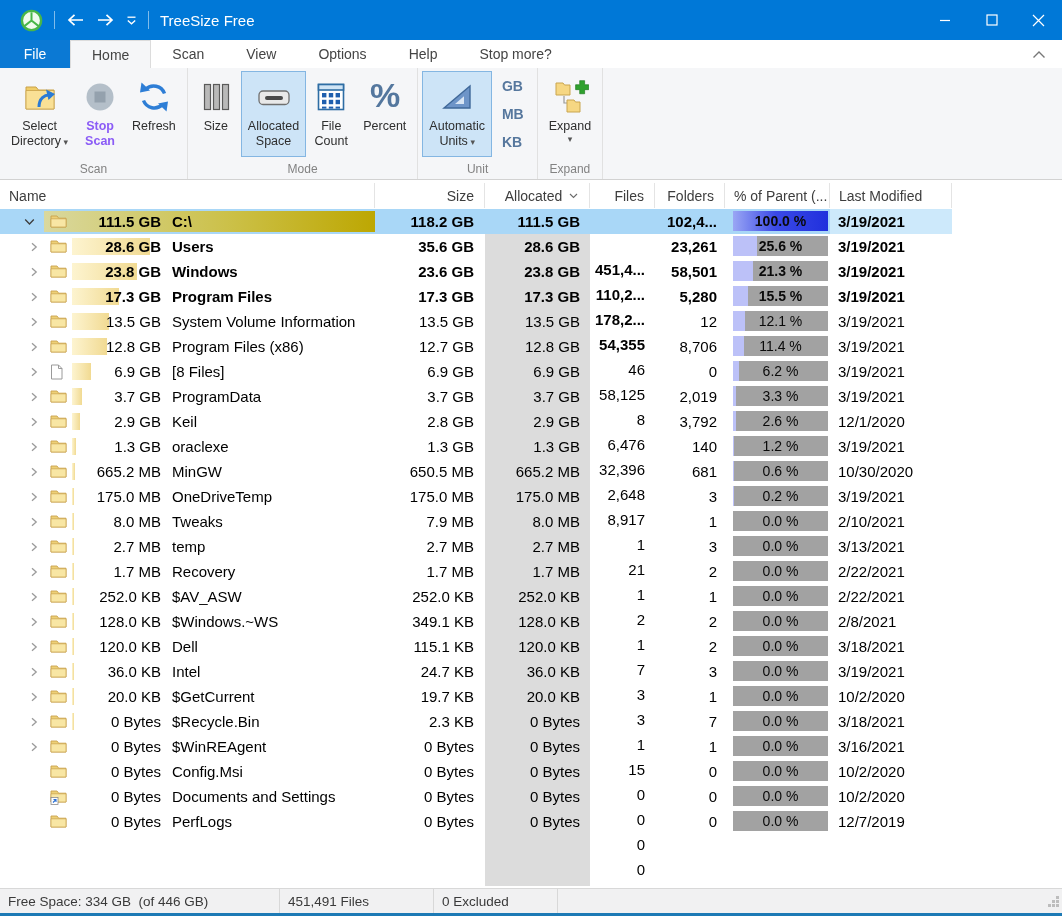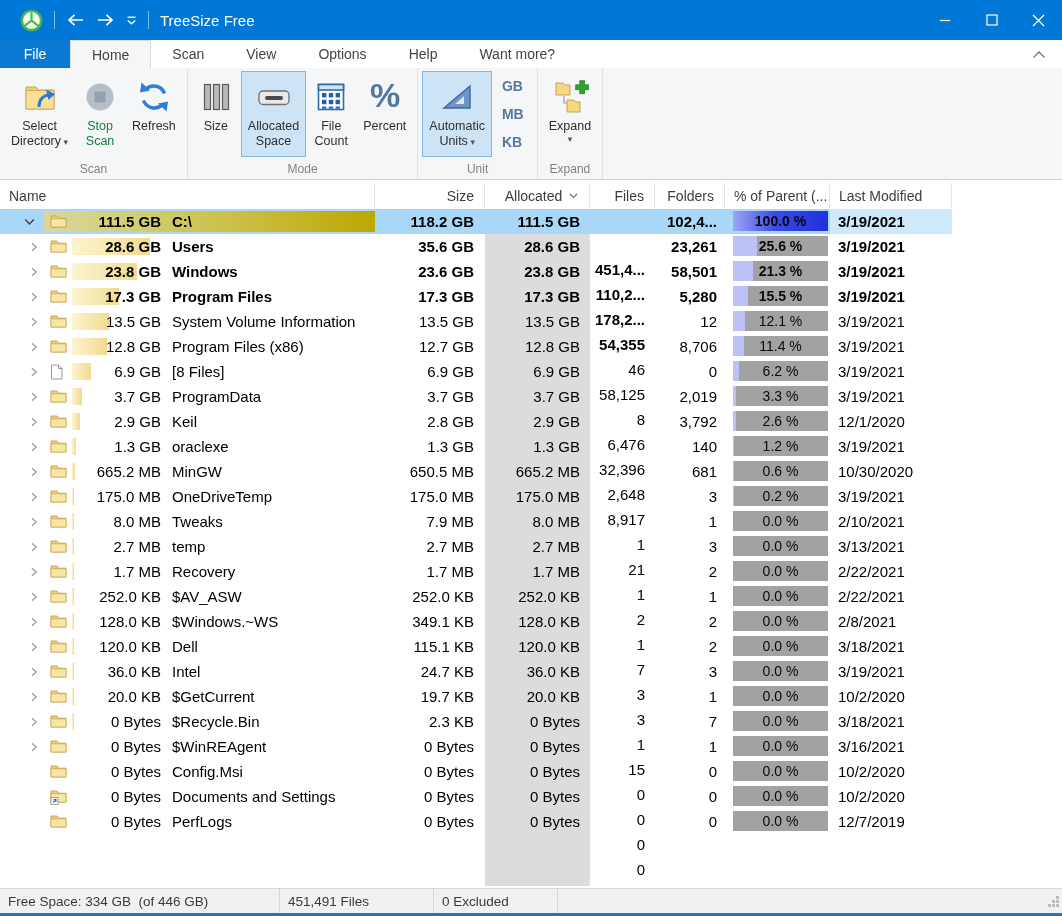"Want more?" div.mtab { text: Want -> Stop }
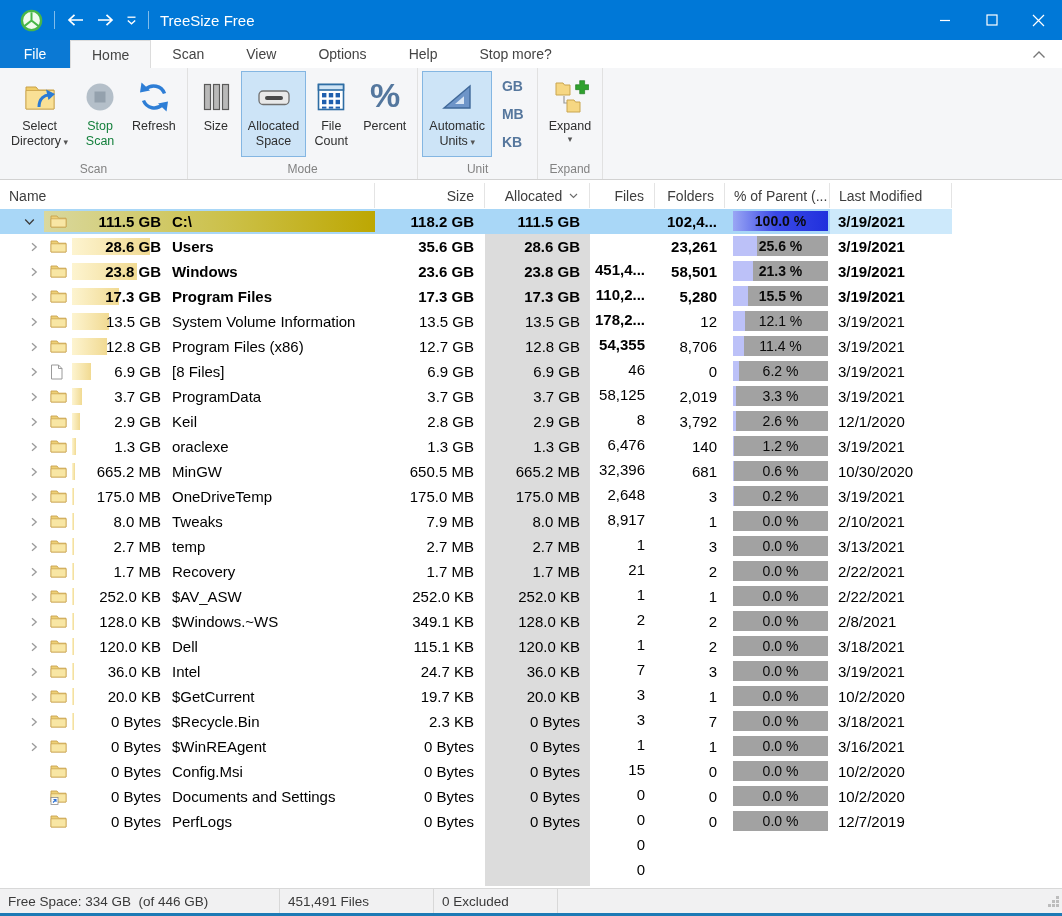"Stop" .rbtn.disabled { color: #15803d -> #8b5cf6; font-weight: none -> bold }
